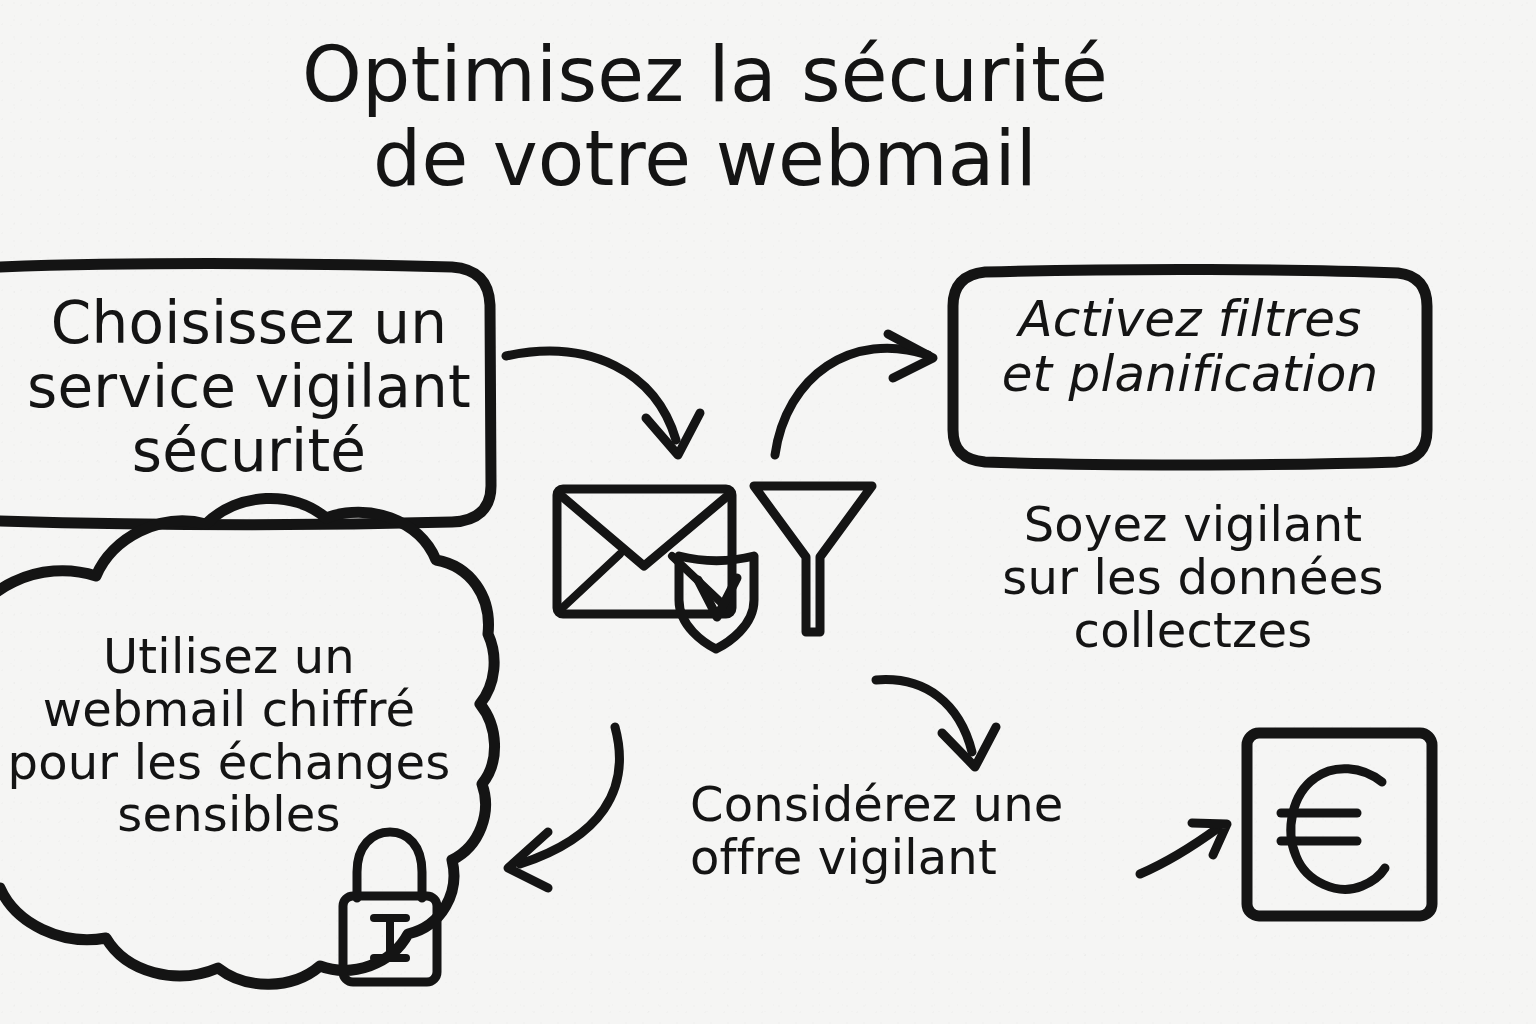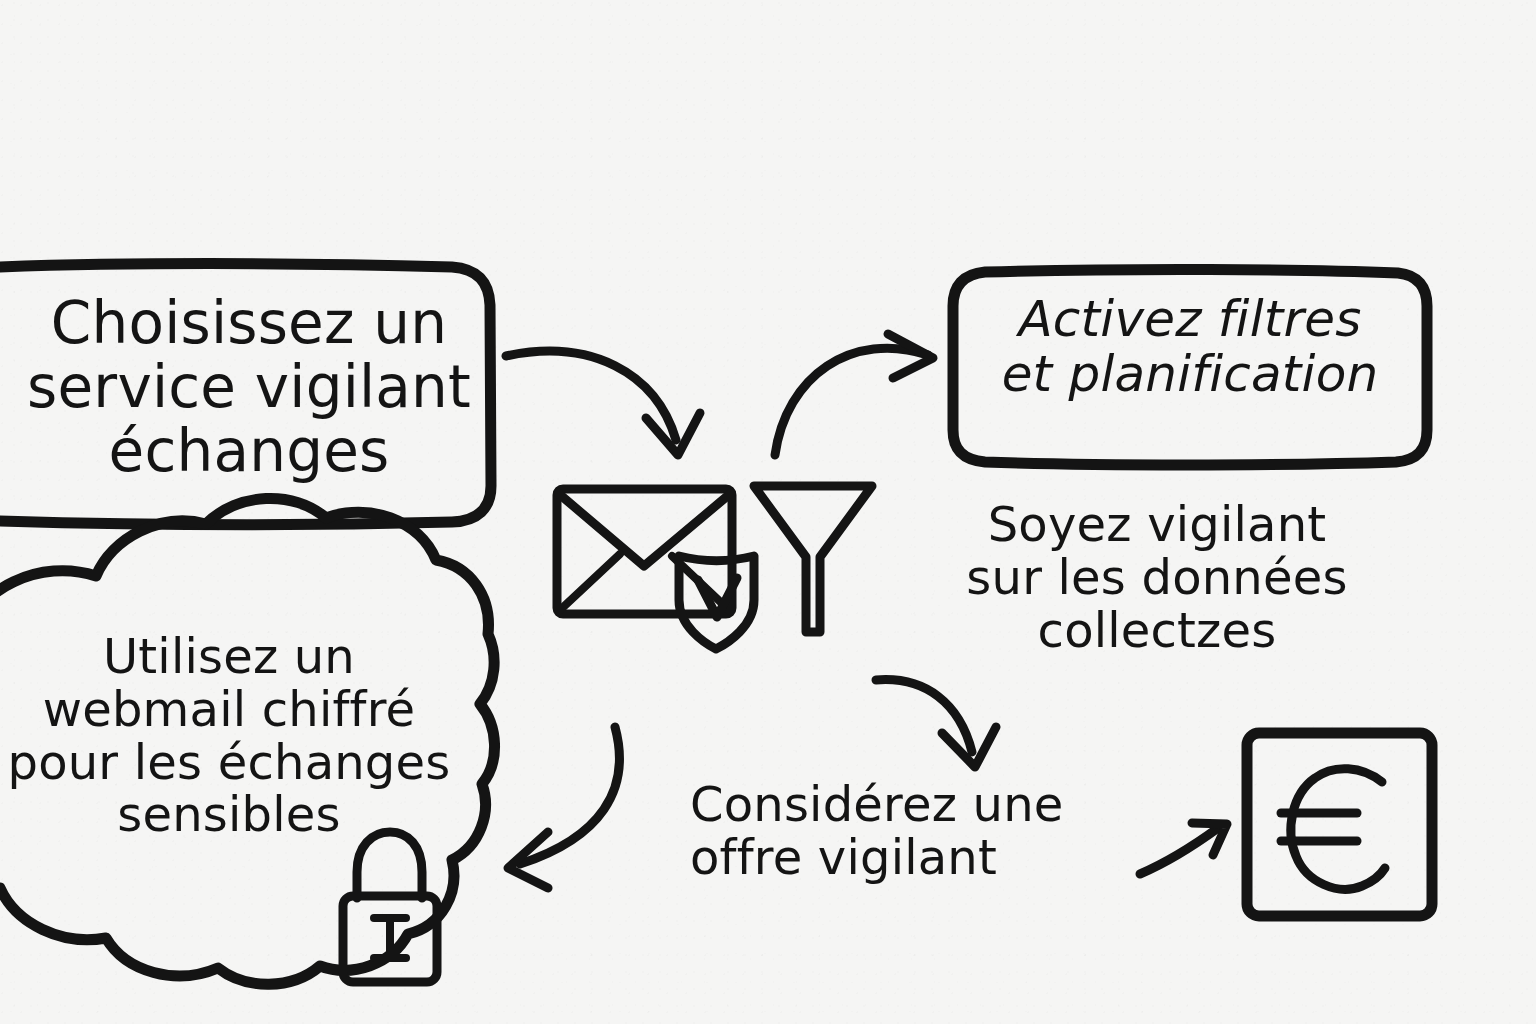"Optimisez la sécurité" div.hand { html: none -> <div> <span>Optimisez la sécurité</span> <span>de votre webmail</span> </div> }
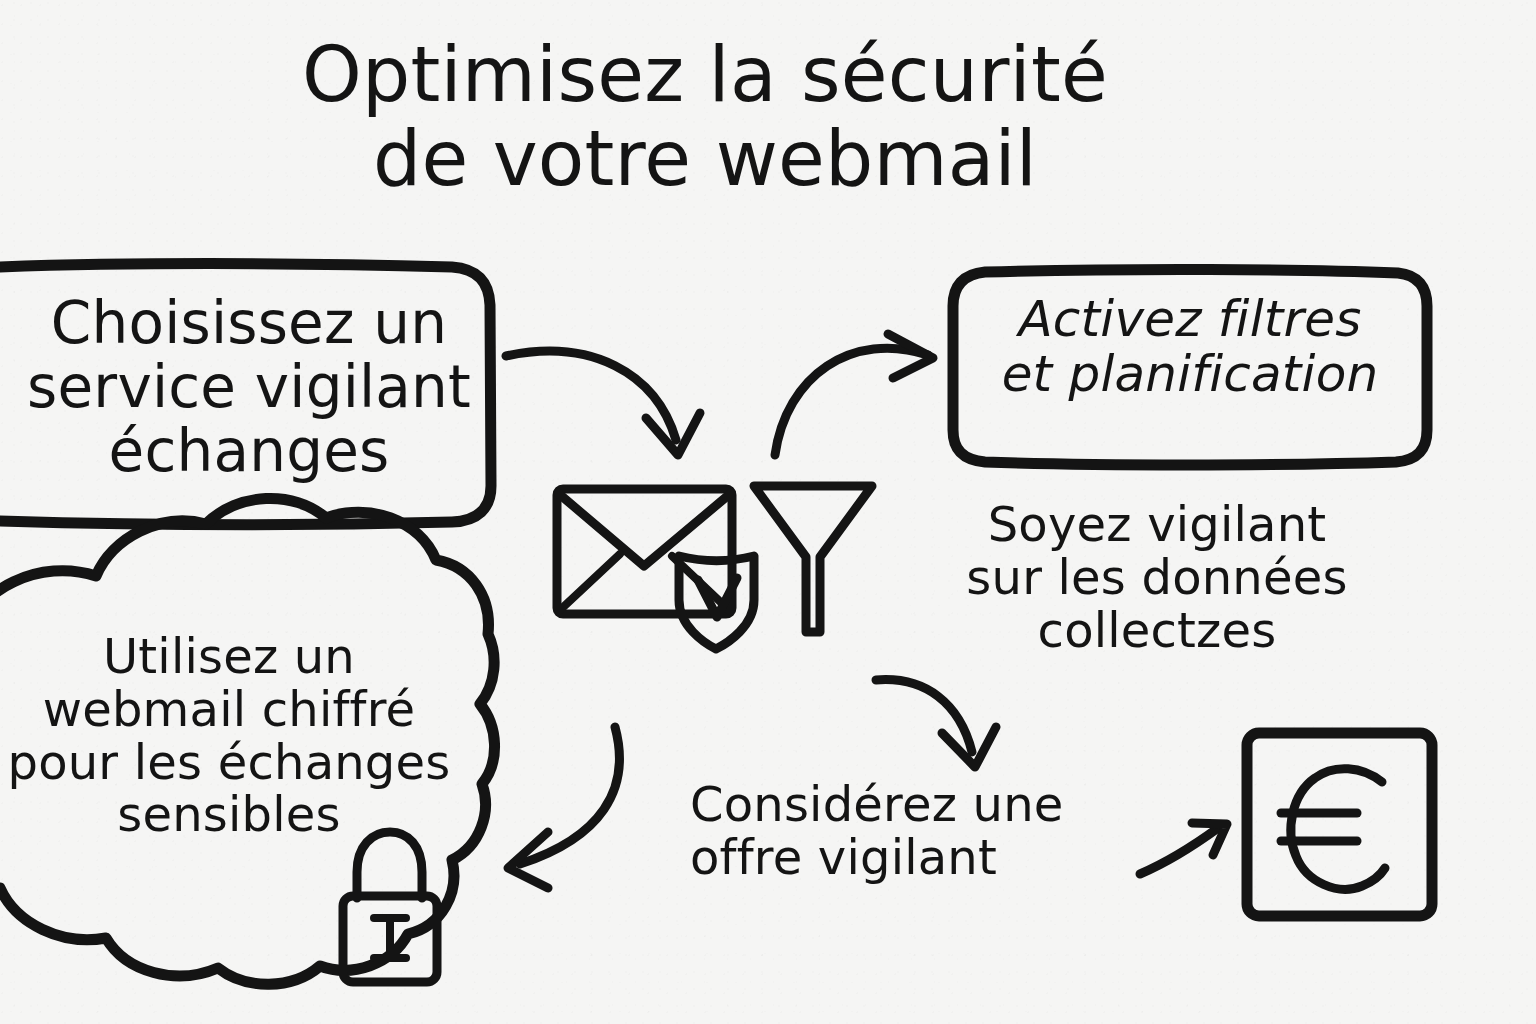"échanges" div { text: échanges -> sécurité }
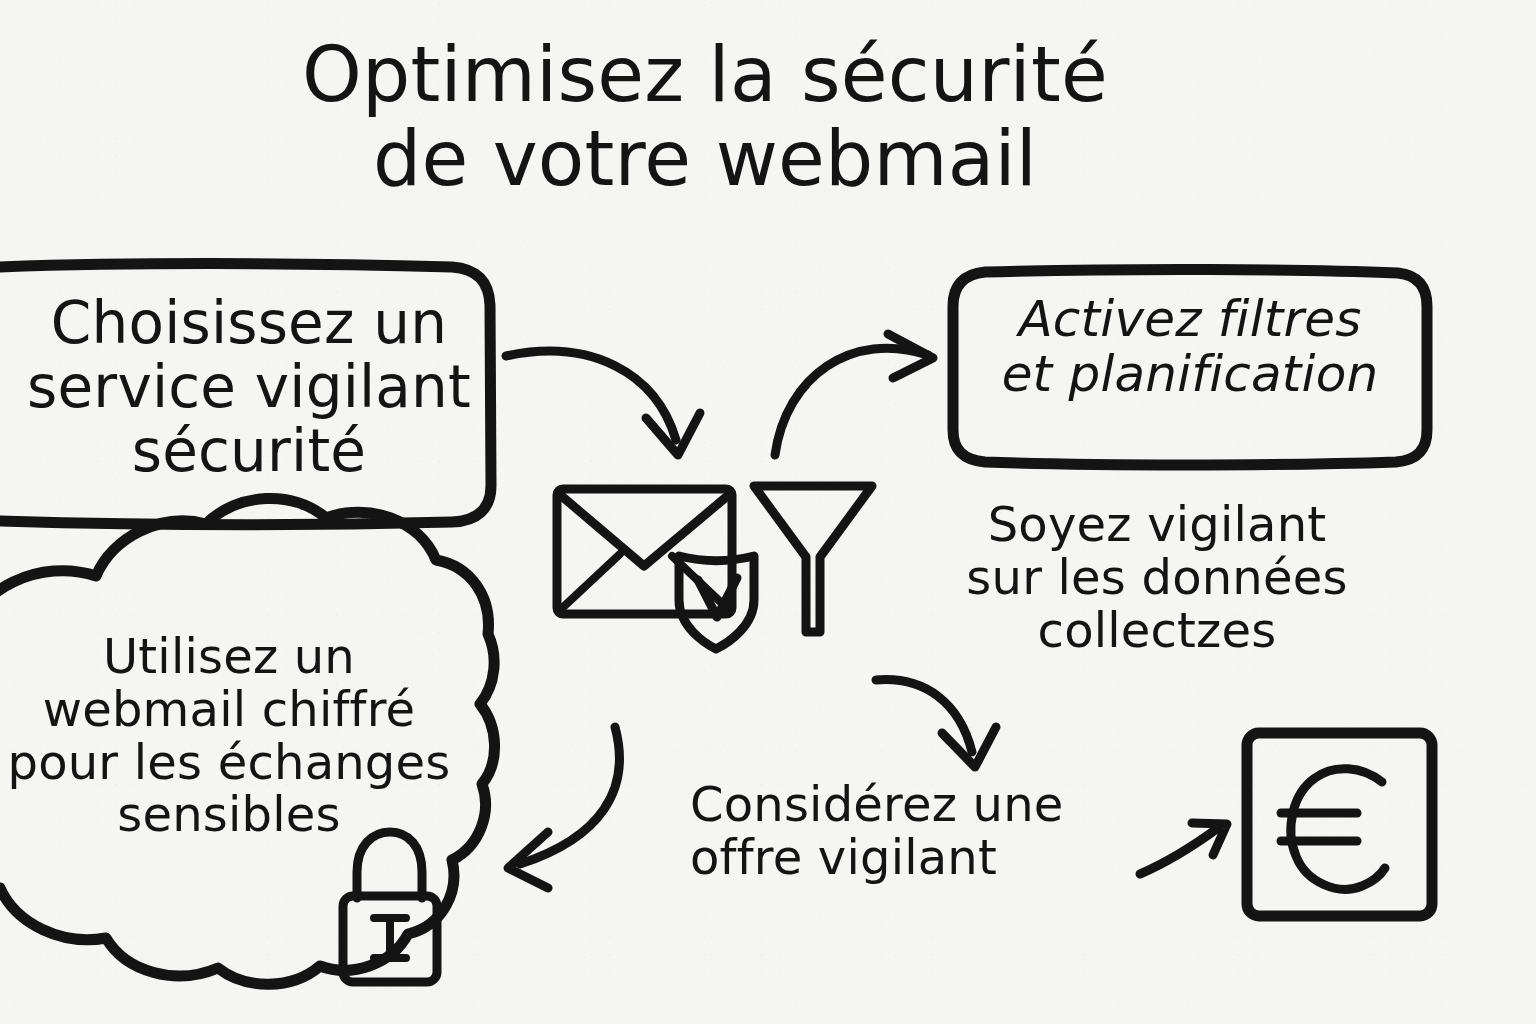"Soyez vigilant" #vigilant-text { left: 922px -> 958px }
